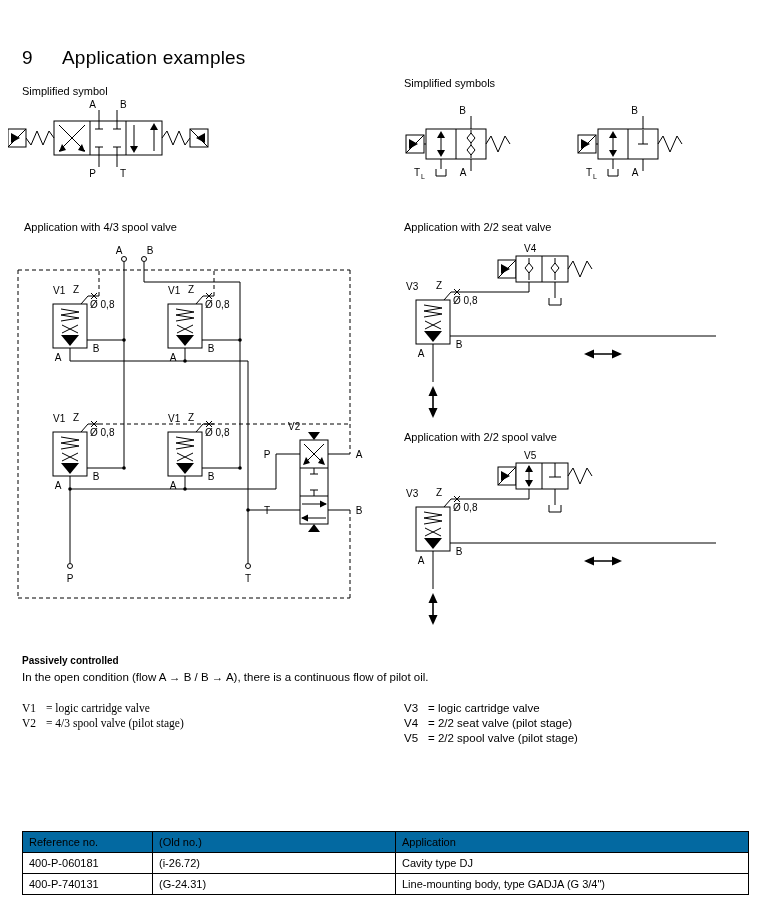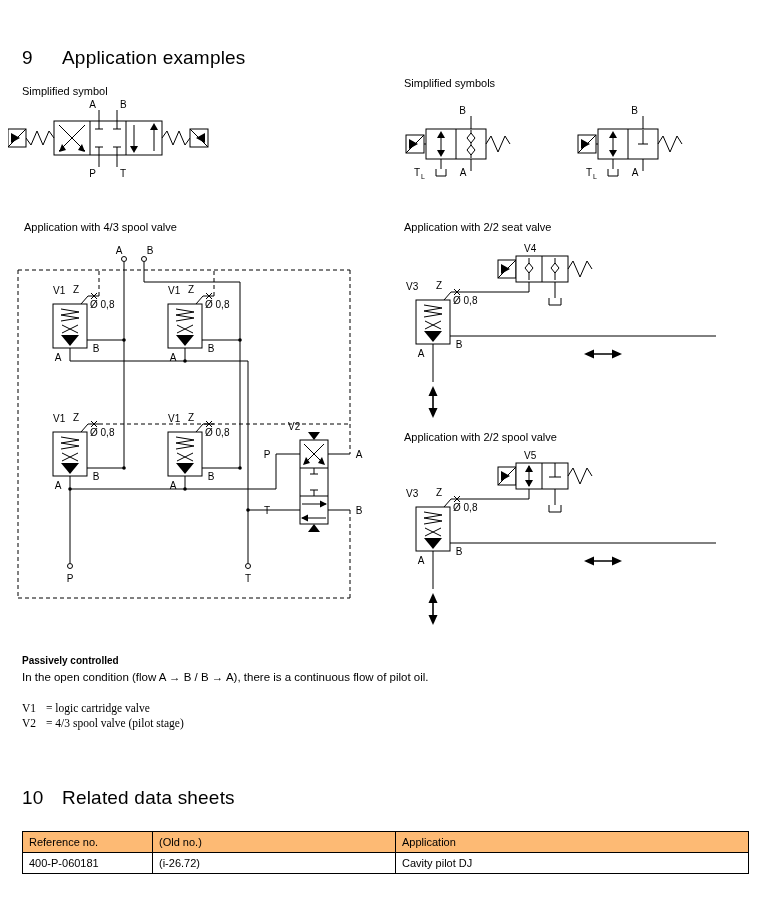"V3 = logic cartridge valve" div.abs { html: none -> <div> <div><span>V3</span><span>= logic cartridge valve</span></div> <div><span>V4</span><span>= 2/2 seat valve (pilot stage)</span></div> <div><span>V5</span><span>= 2/2 spool valve (pilot stage)</span></div> </div> }
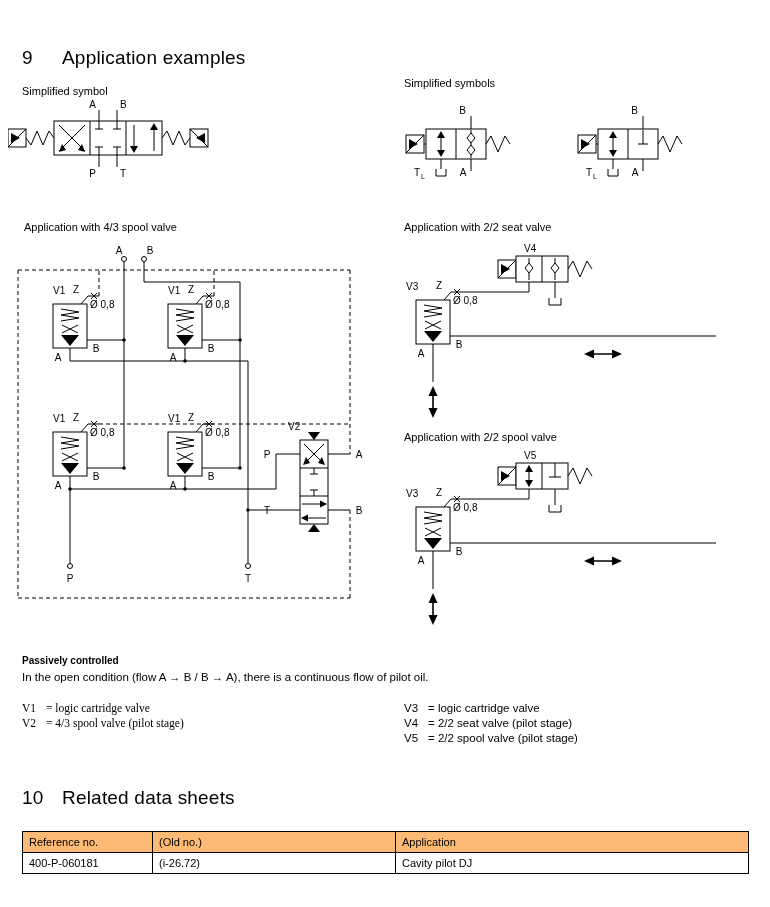"10 Related data sheets" div.abs { html: <div> <span>10</span><span>Related data sheets</span> </div> -> none }
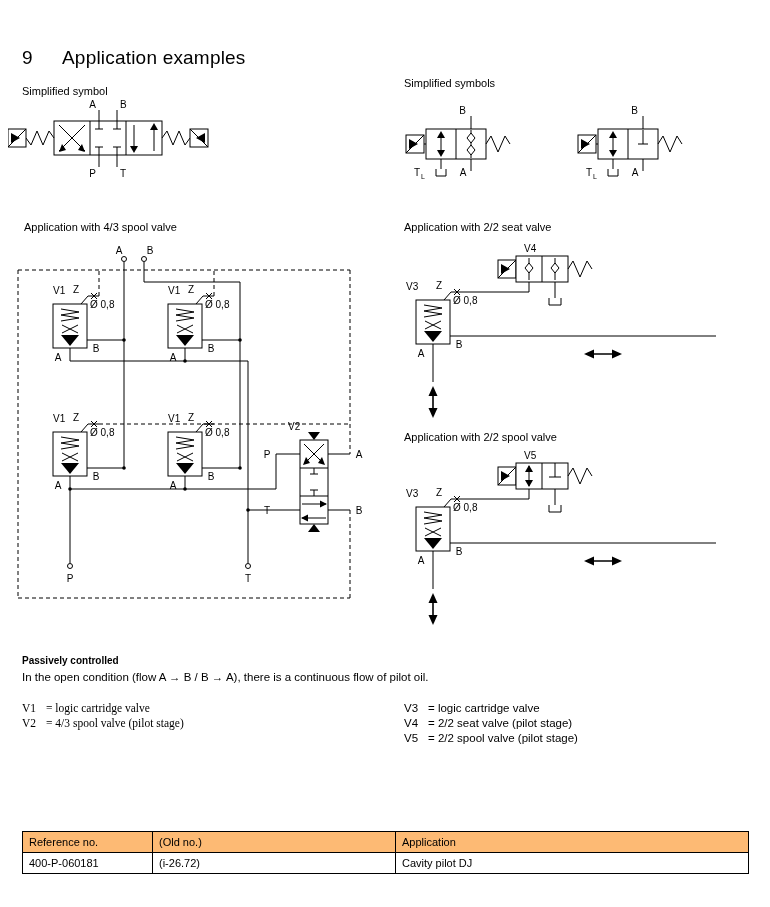"Reference no." .ds-table thead th { background: #fdba74 -> #0369a1 }
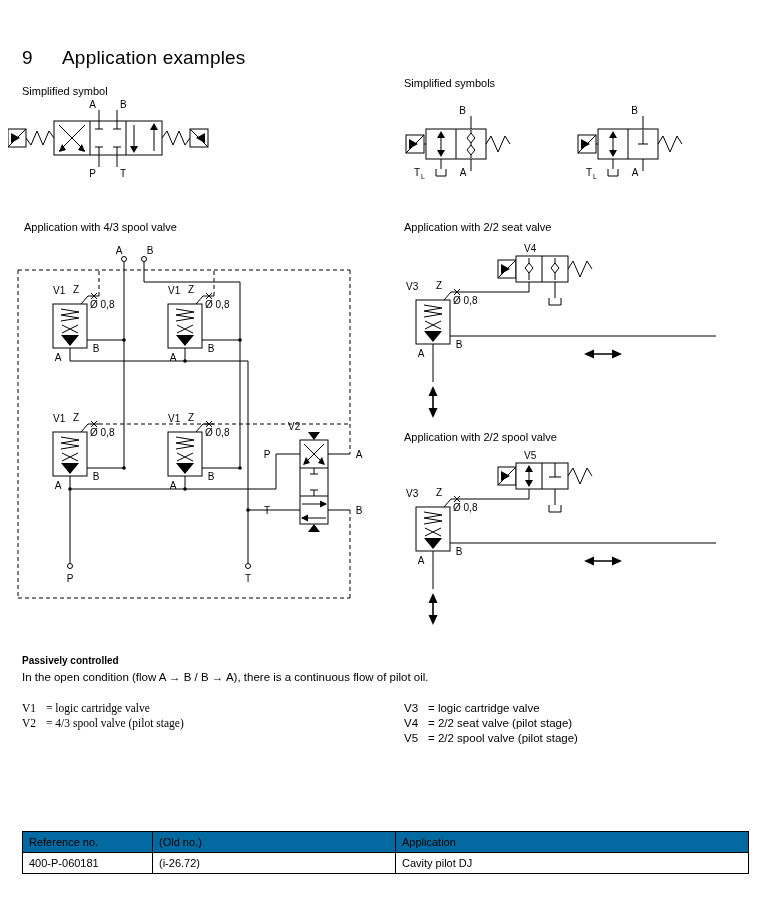"Cavity pilot DJ" td { text: pilot -> type }
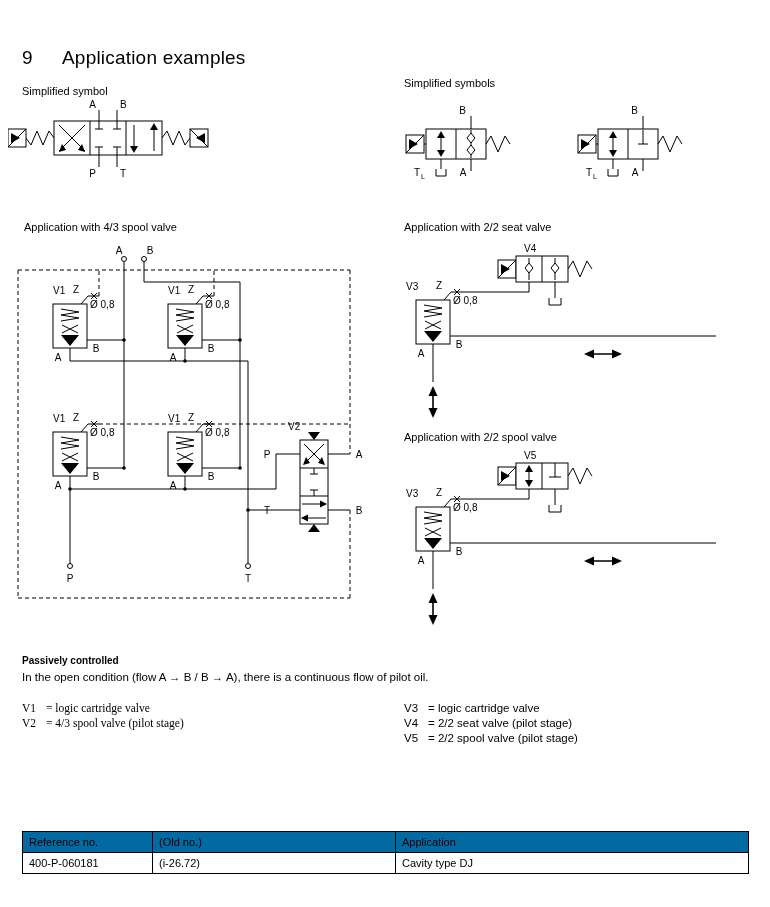"400-P-740131" tr { html: none -> <tr> <td>400-P-740131</td> <td>(G-24.31)</td> <td>Line-mounting body, type GADJA (G 3/4")</td> </tr> }
